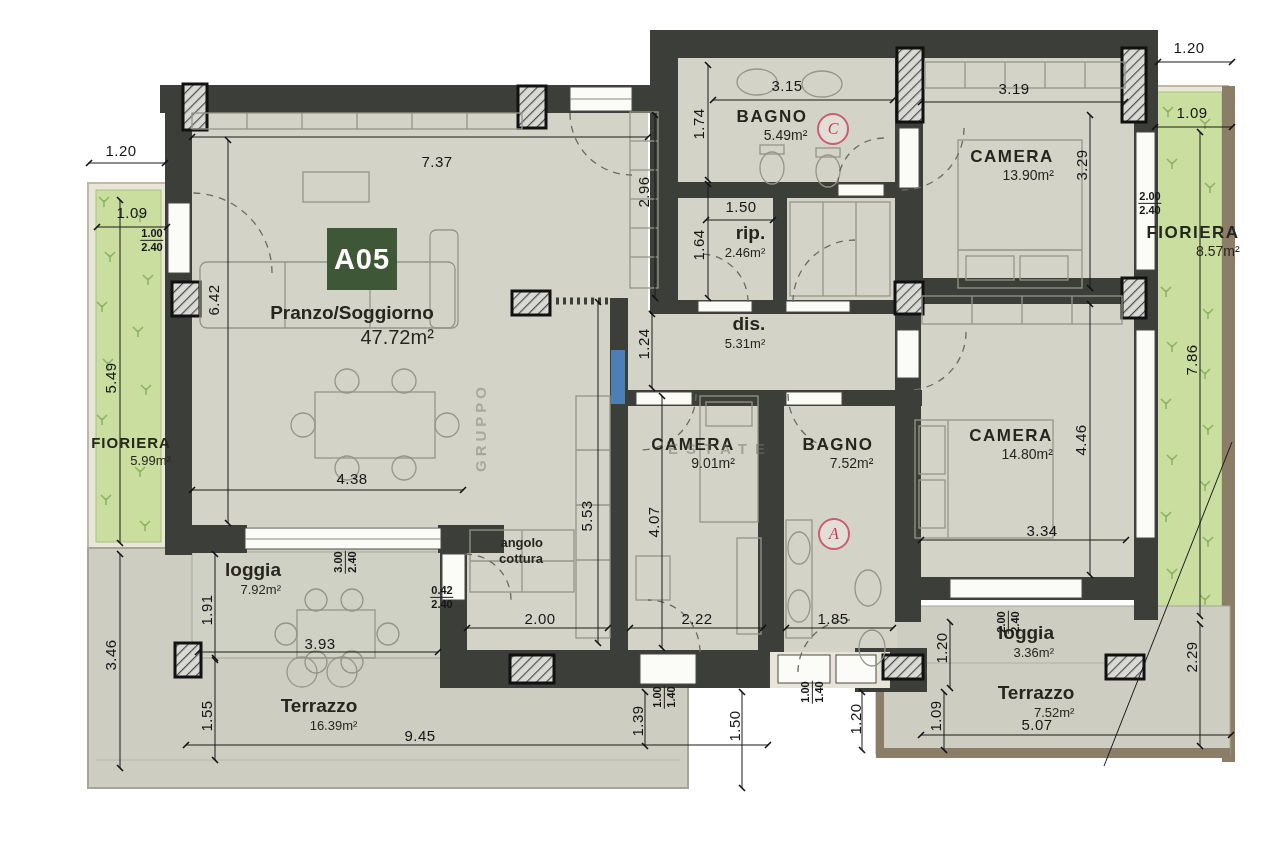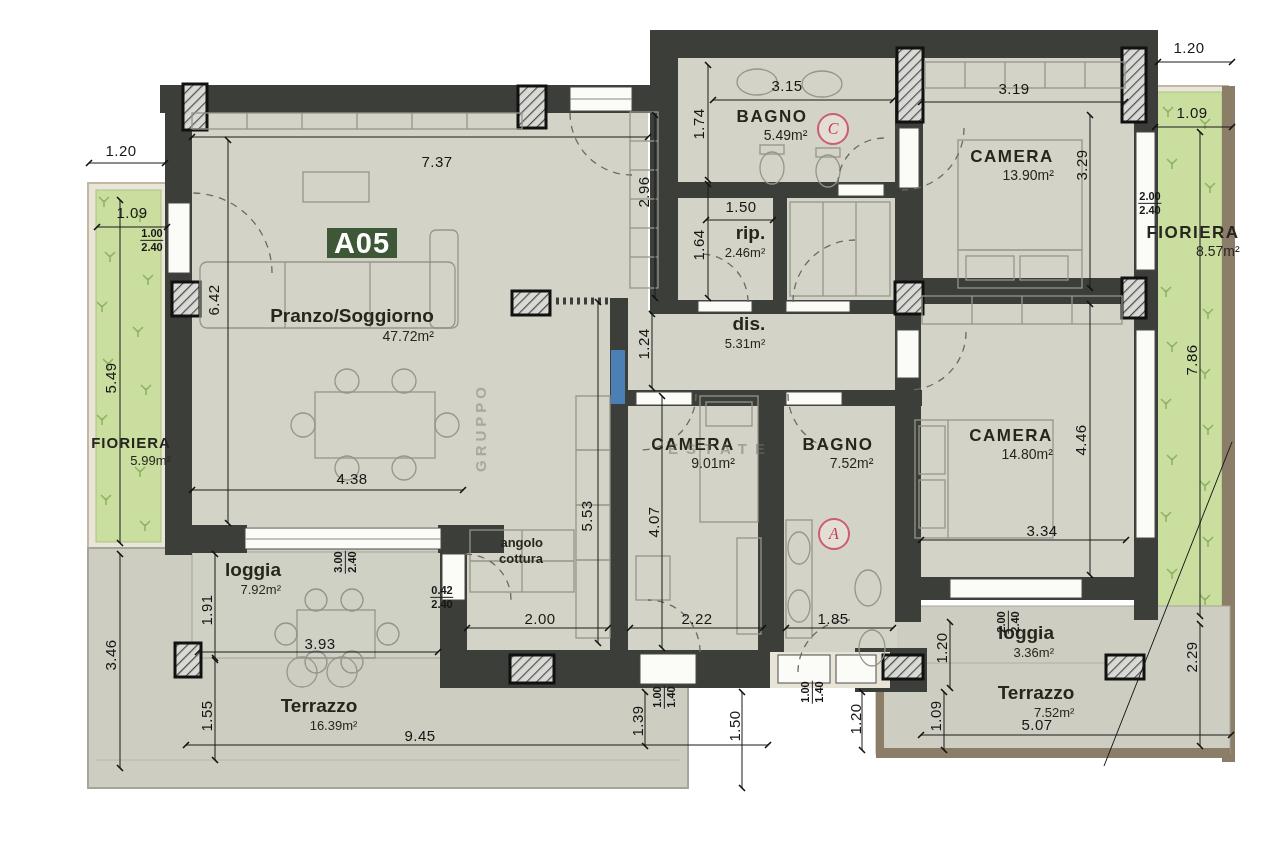"A05" #unit-badge { height: 30px -> 62px }
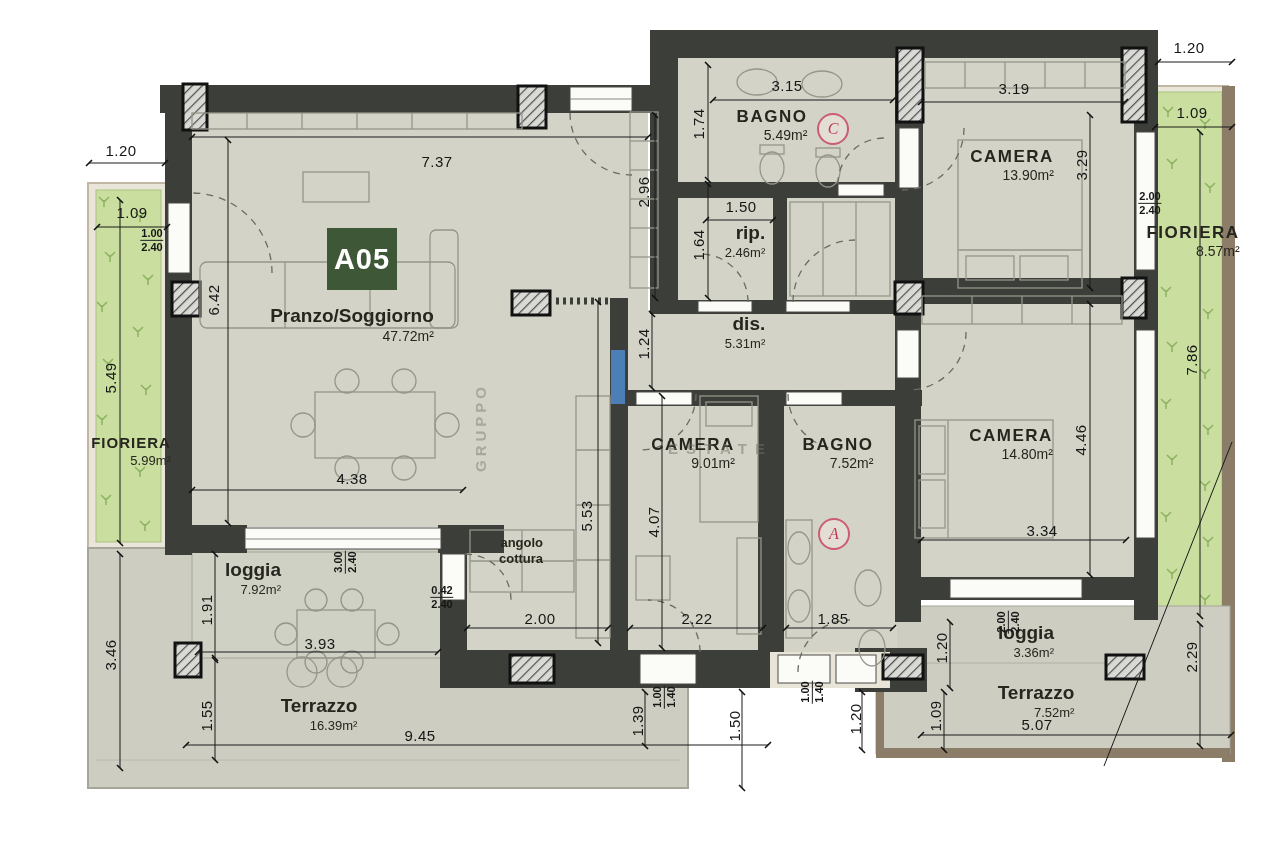"47.72m²" .st-big .rarea { font-size: 14px -> 20px }
